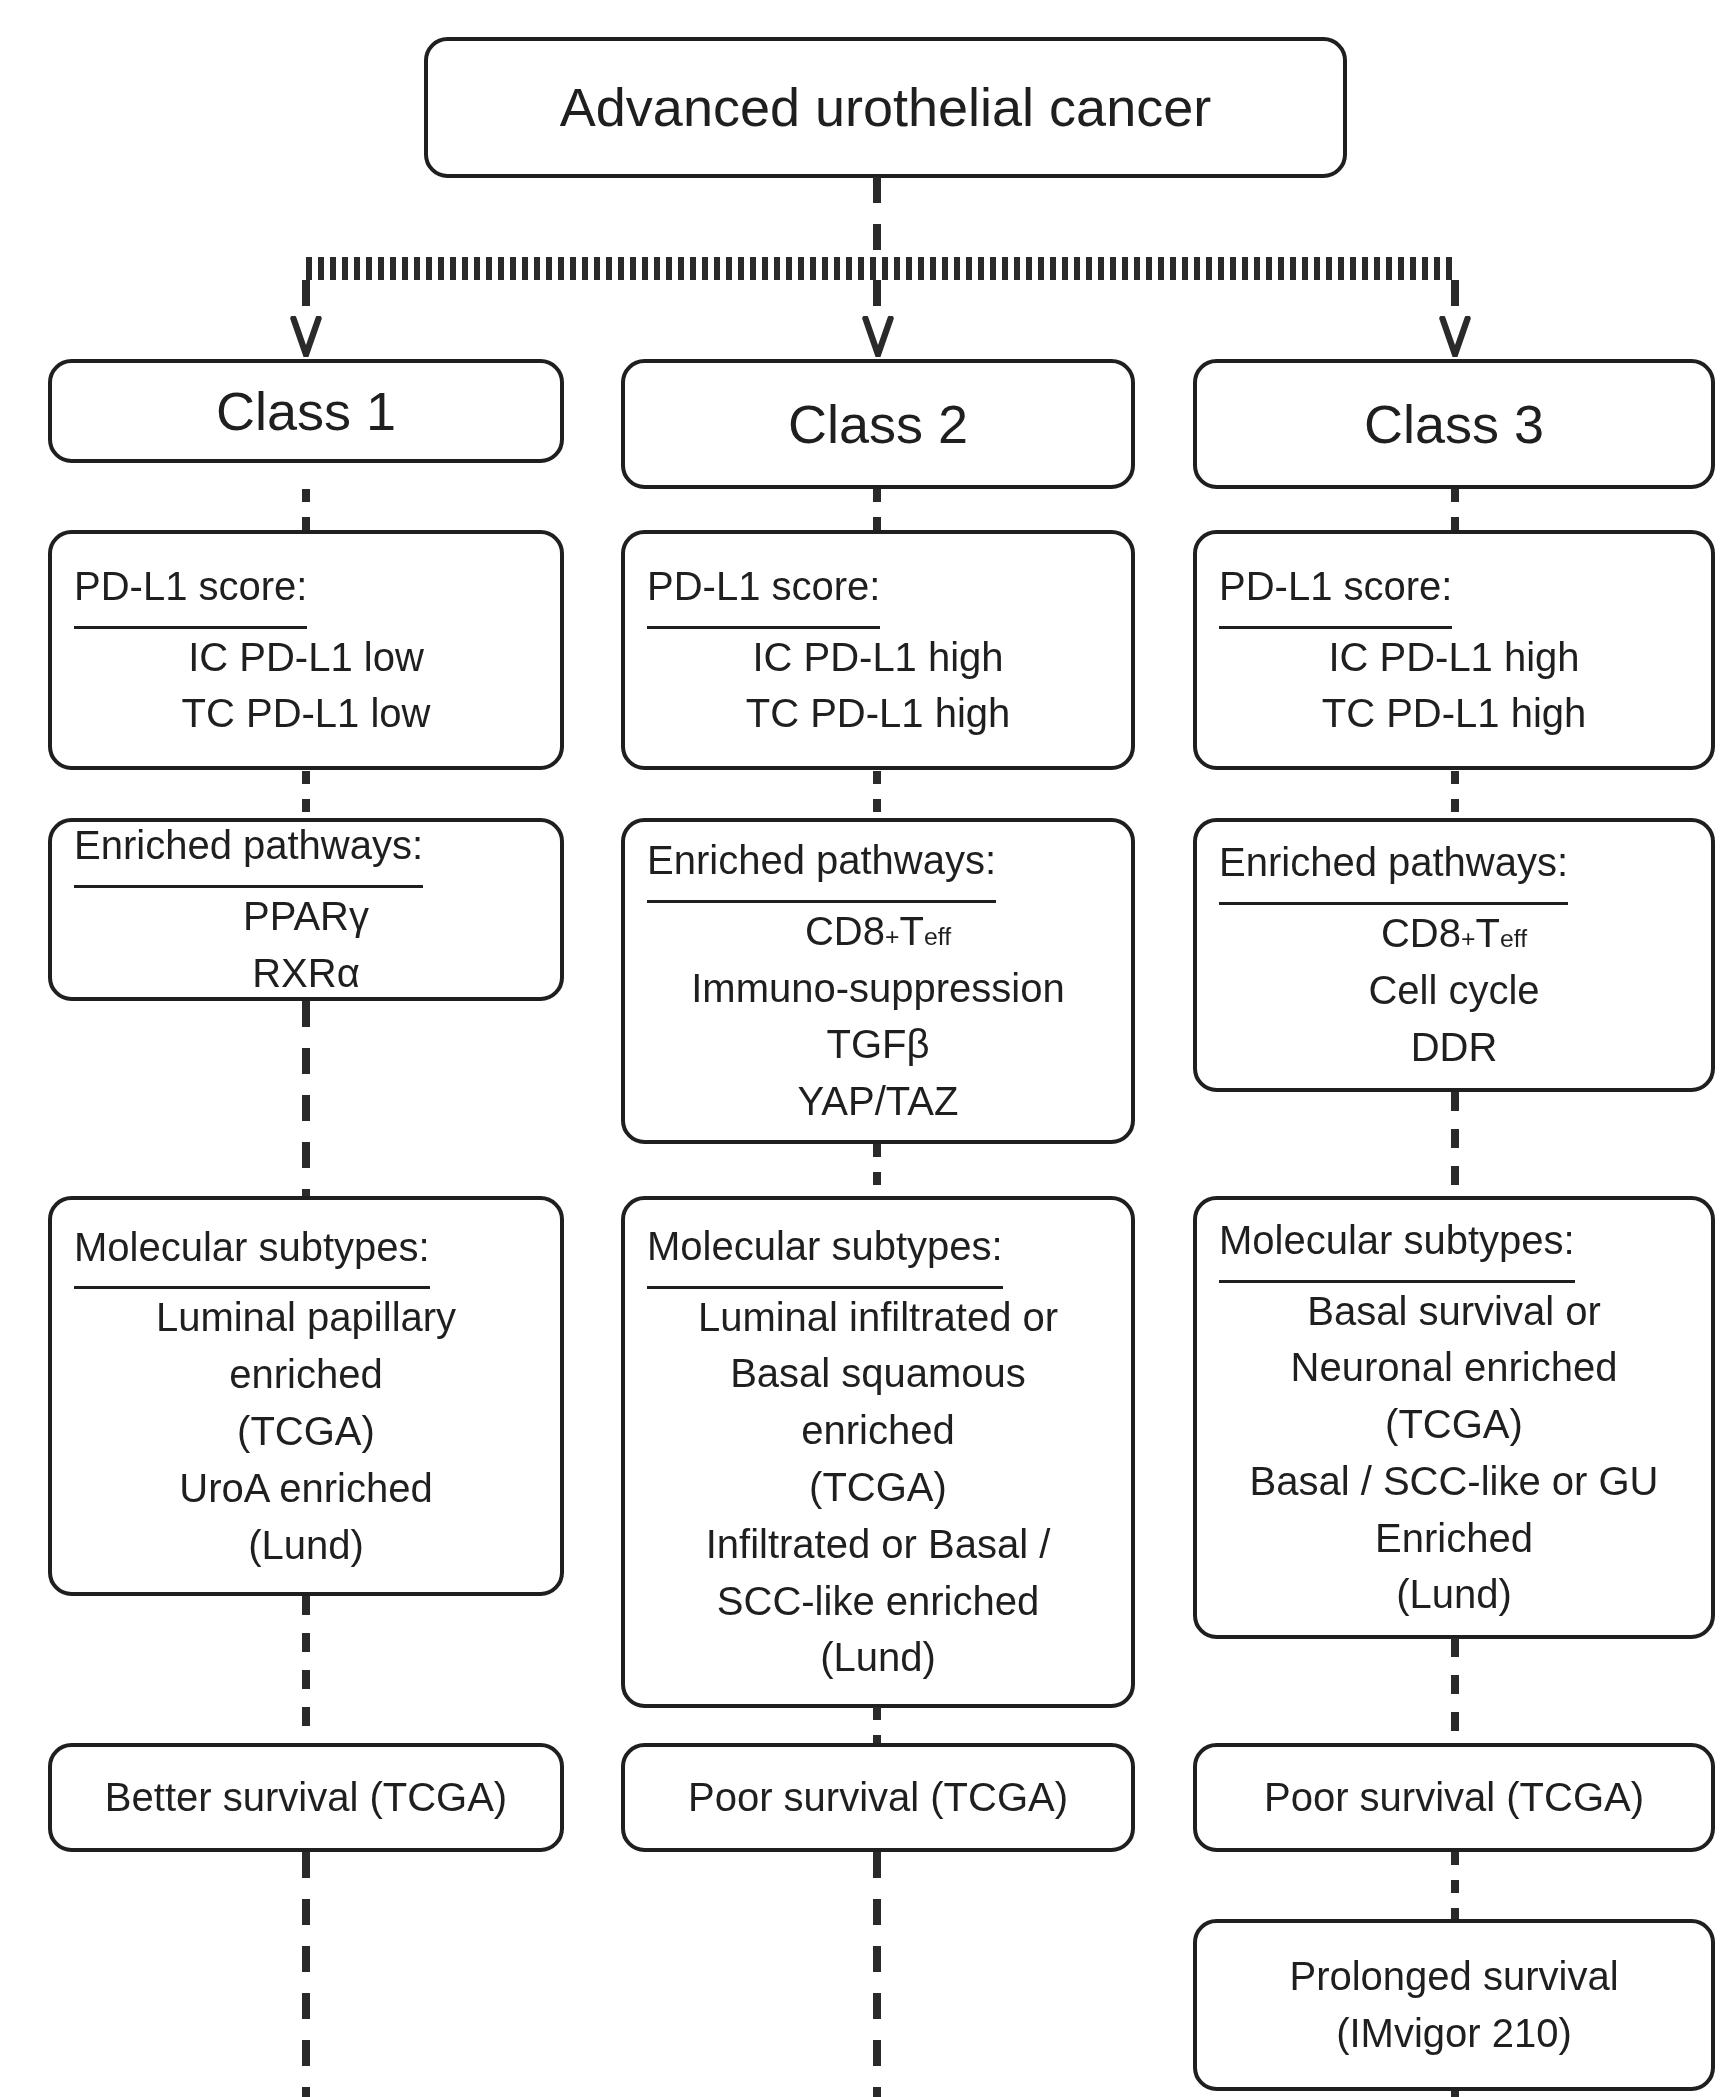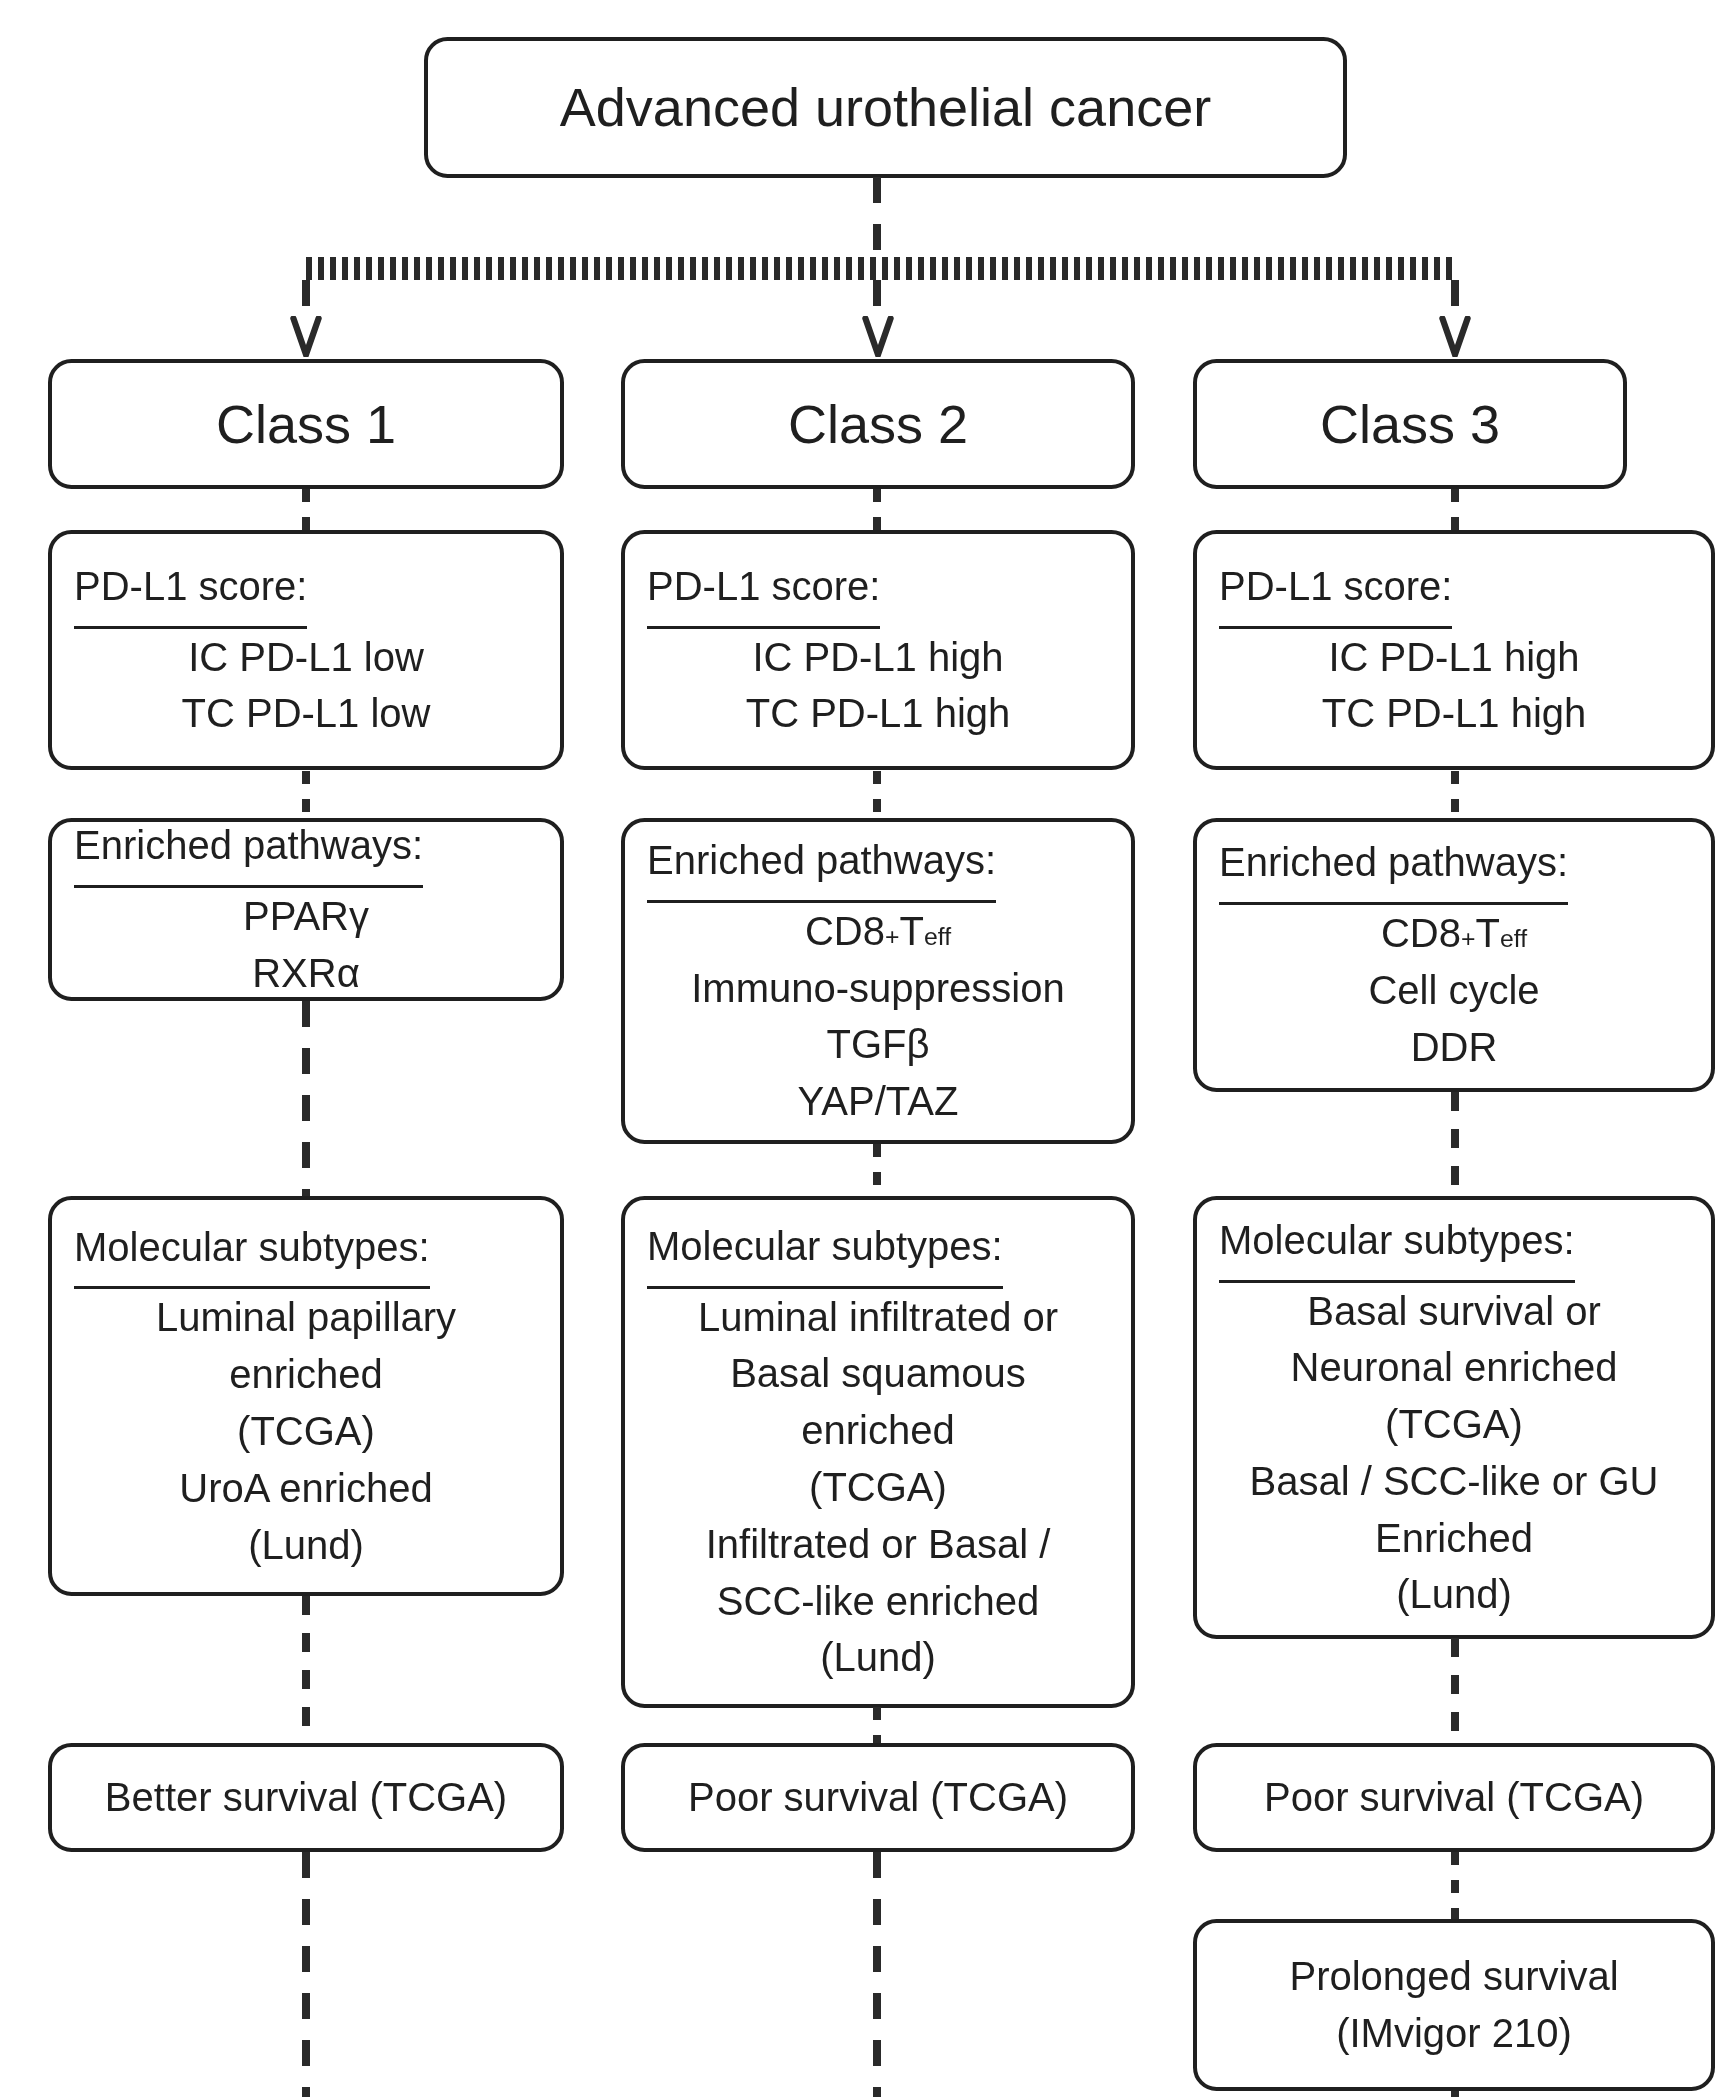"Class 1" div.box { height: 130px -> 104px }
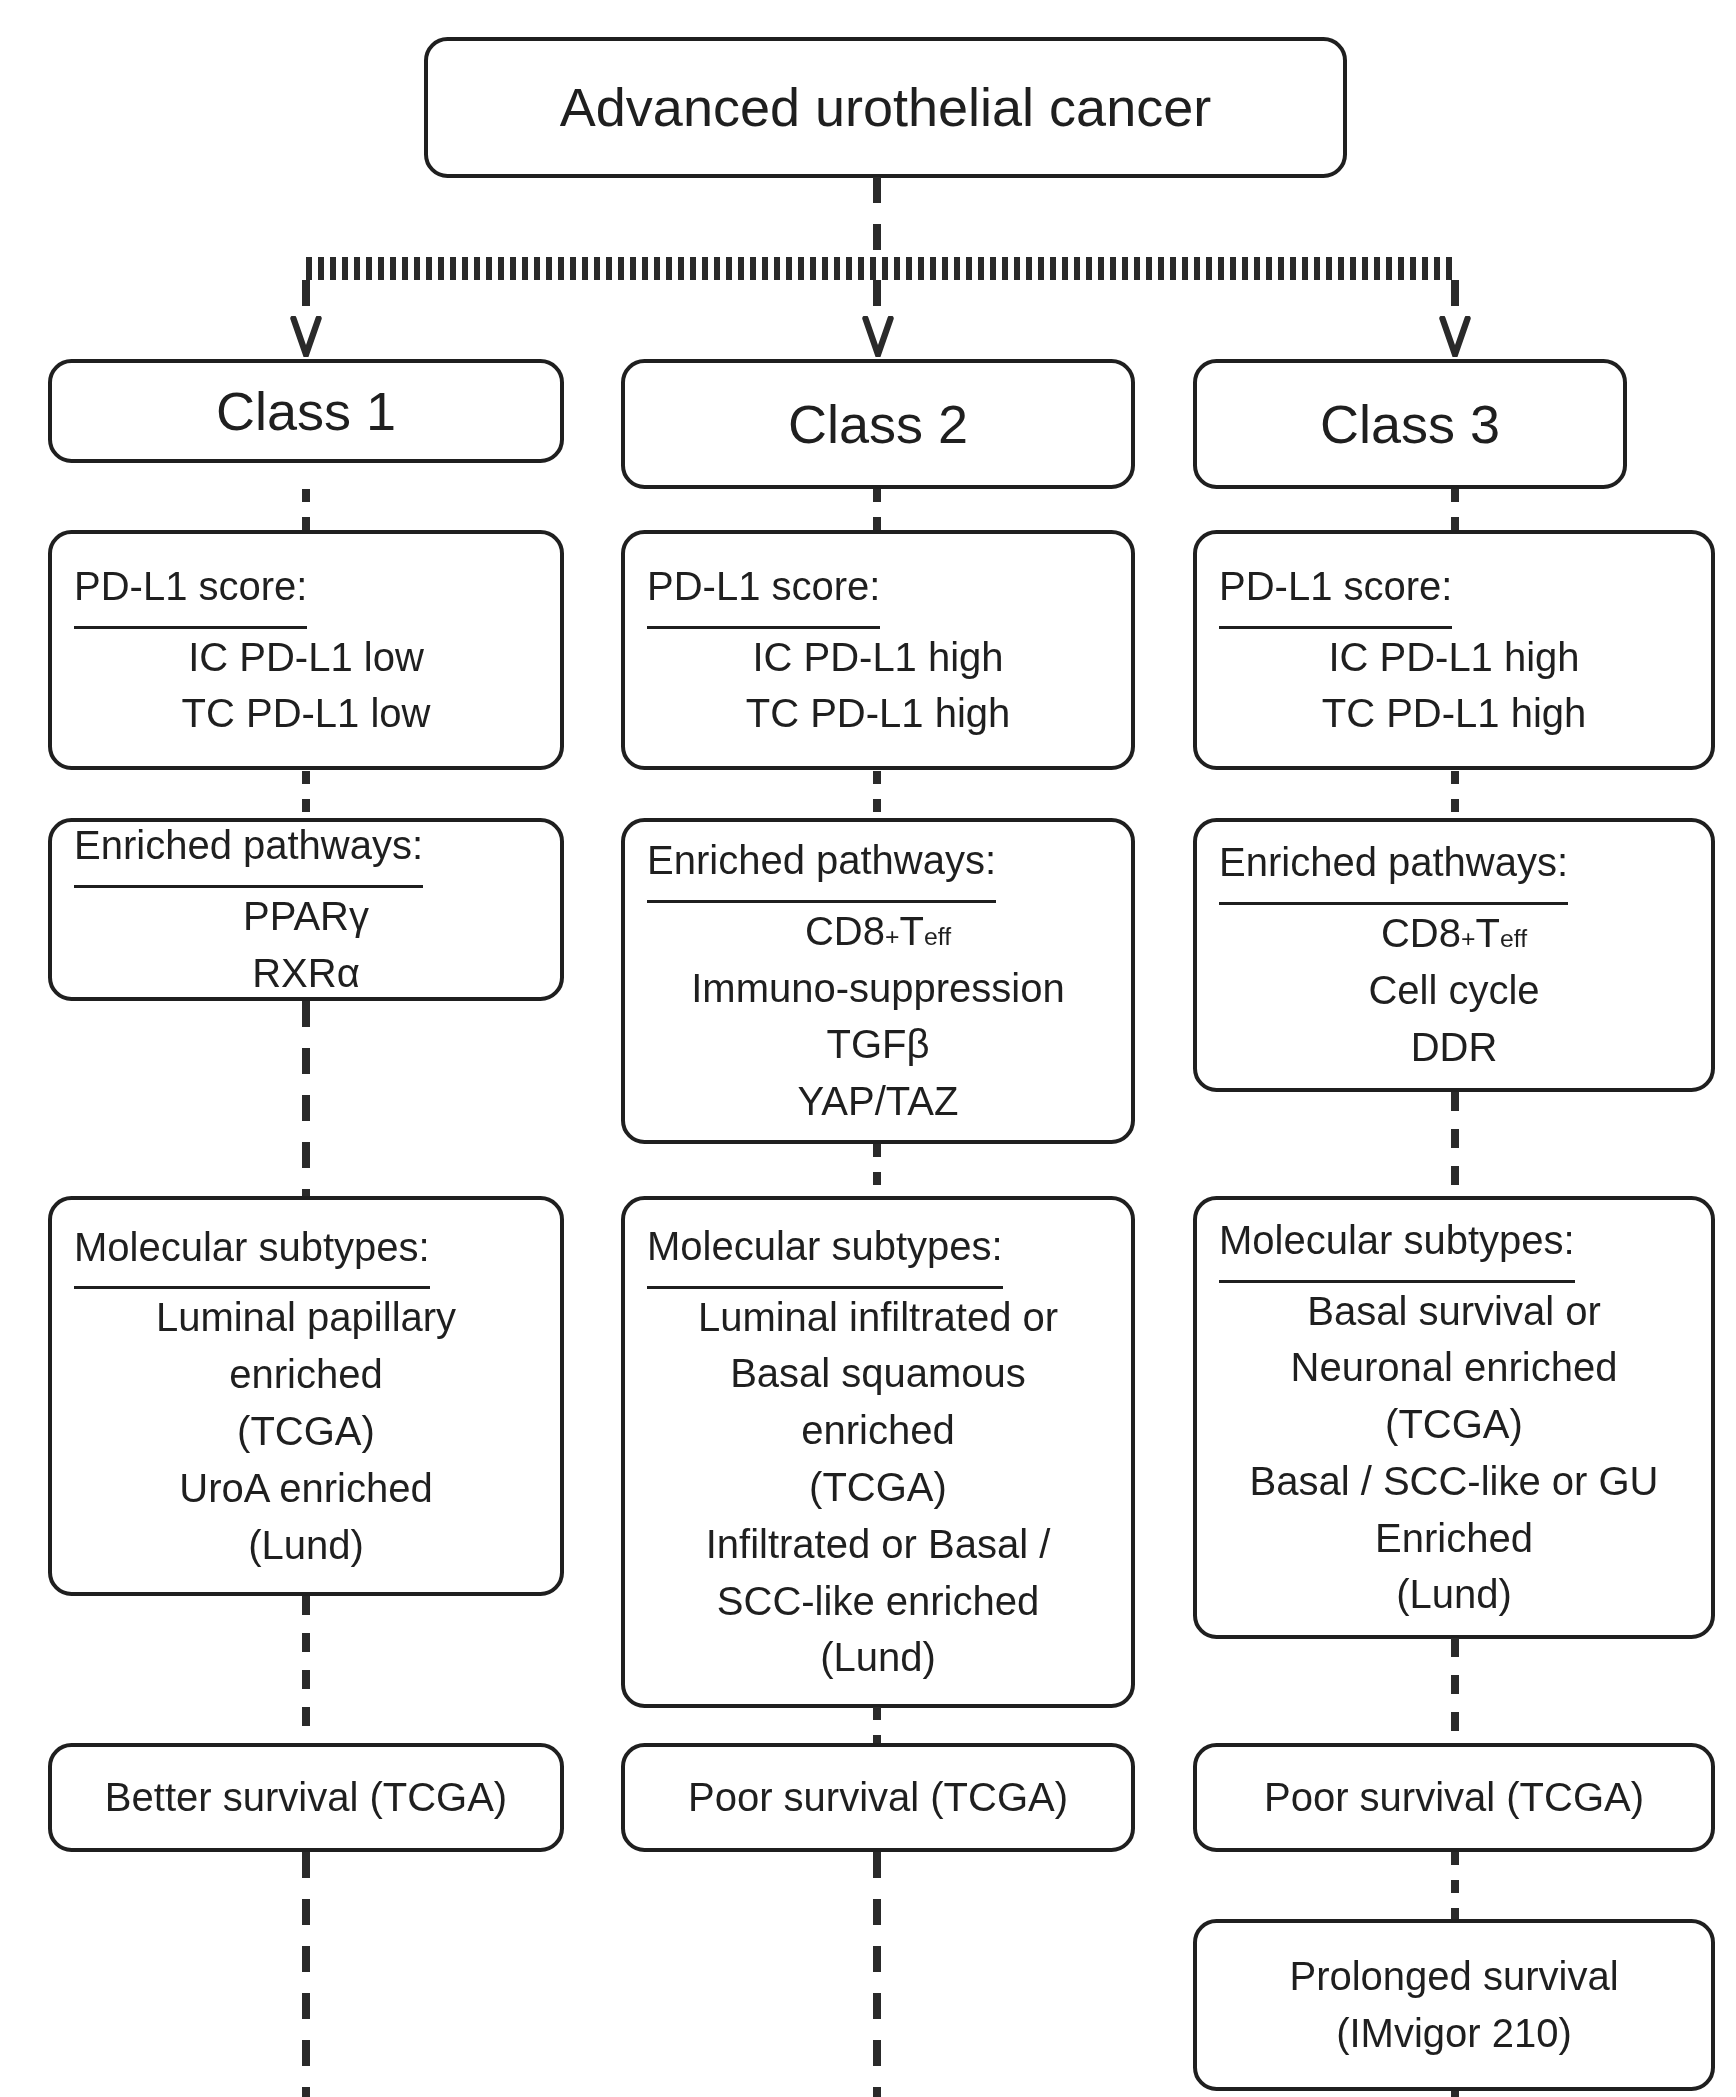"Class 3" div.box { width: 434px -> 522px }
